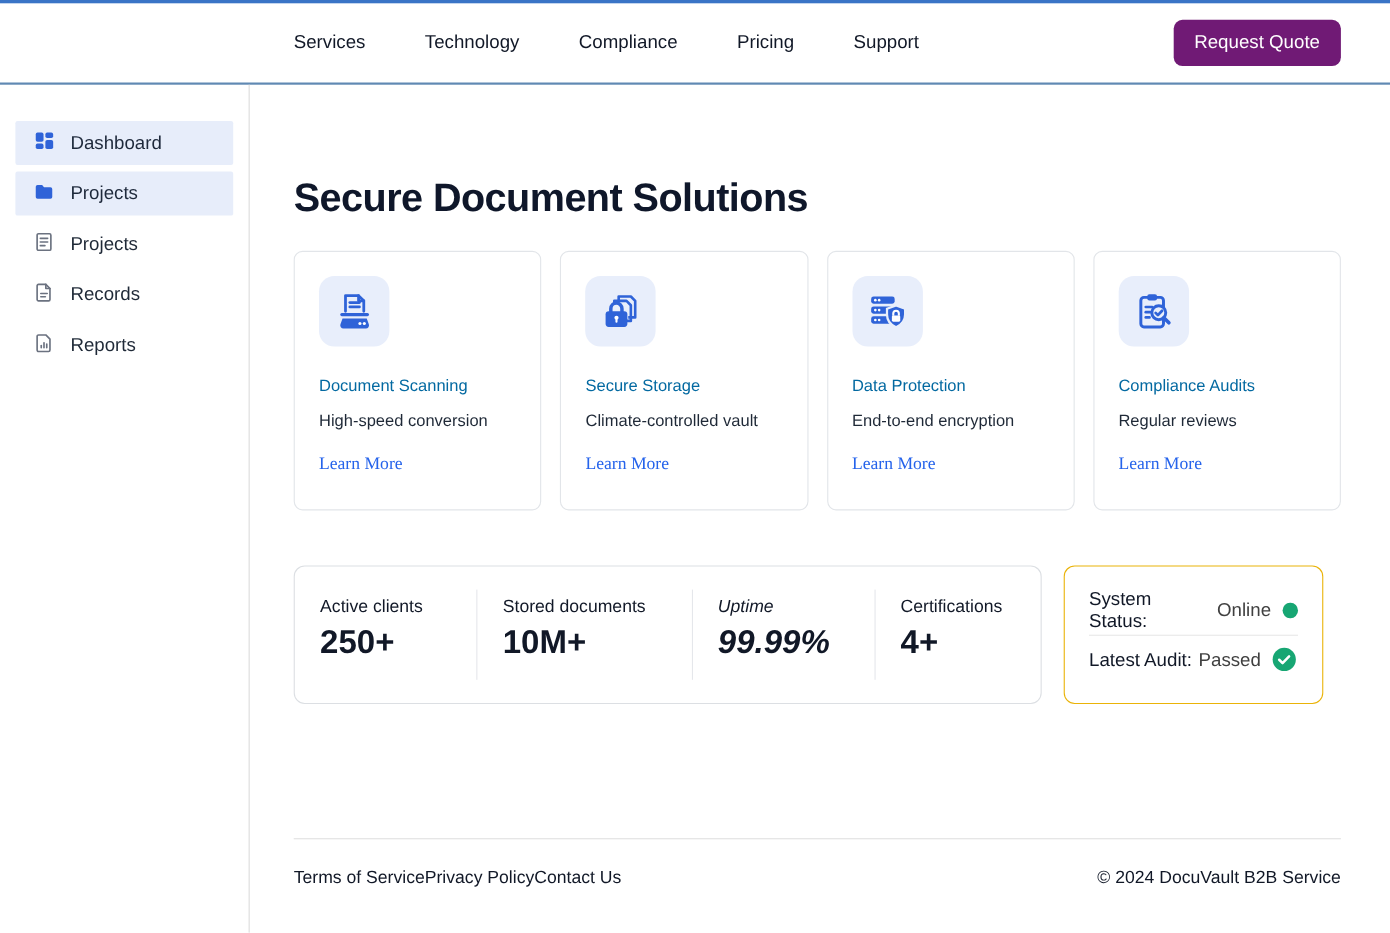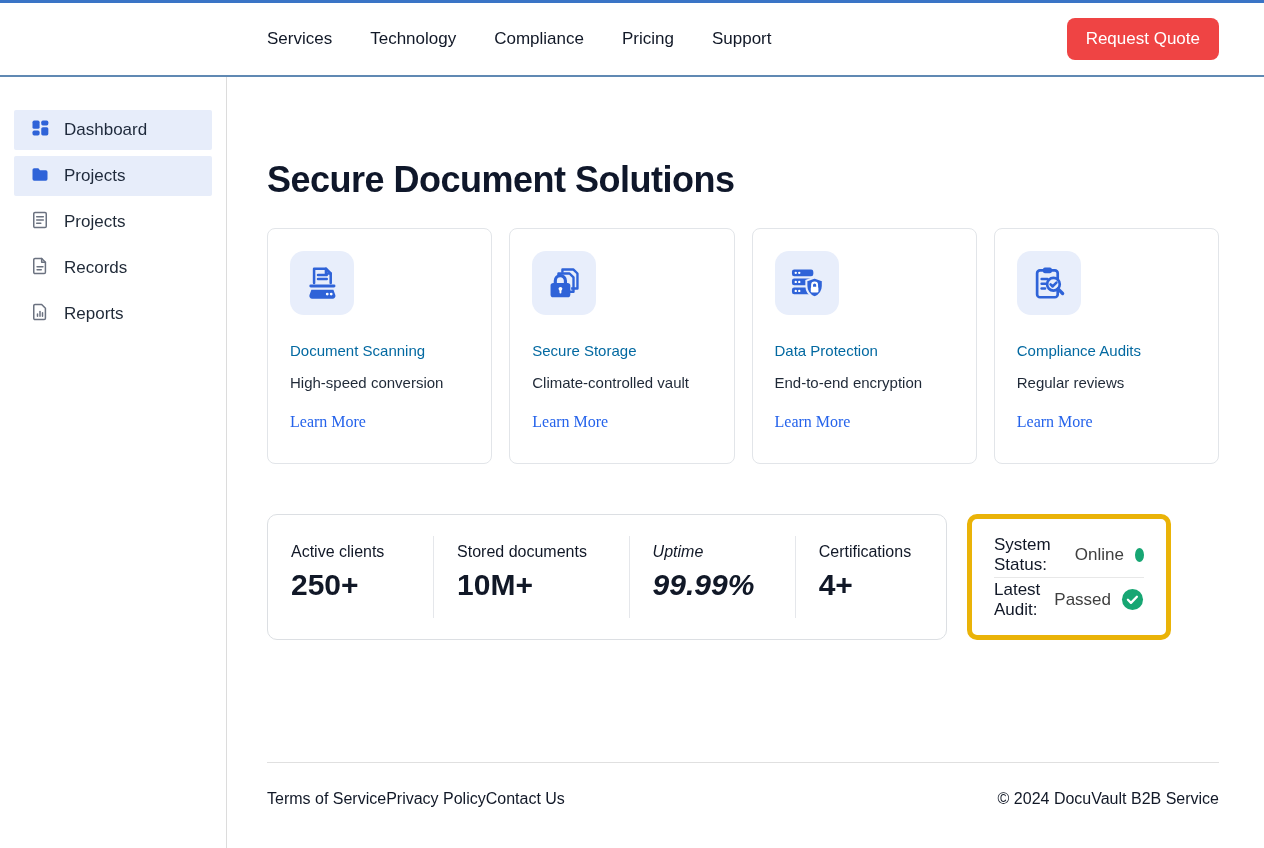"Services" .nav { gap: 38px -> 54px }
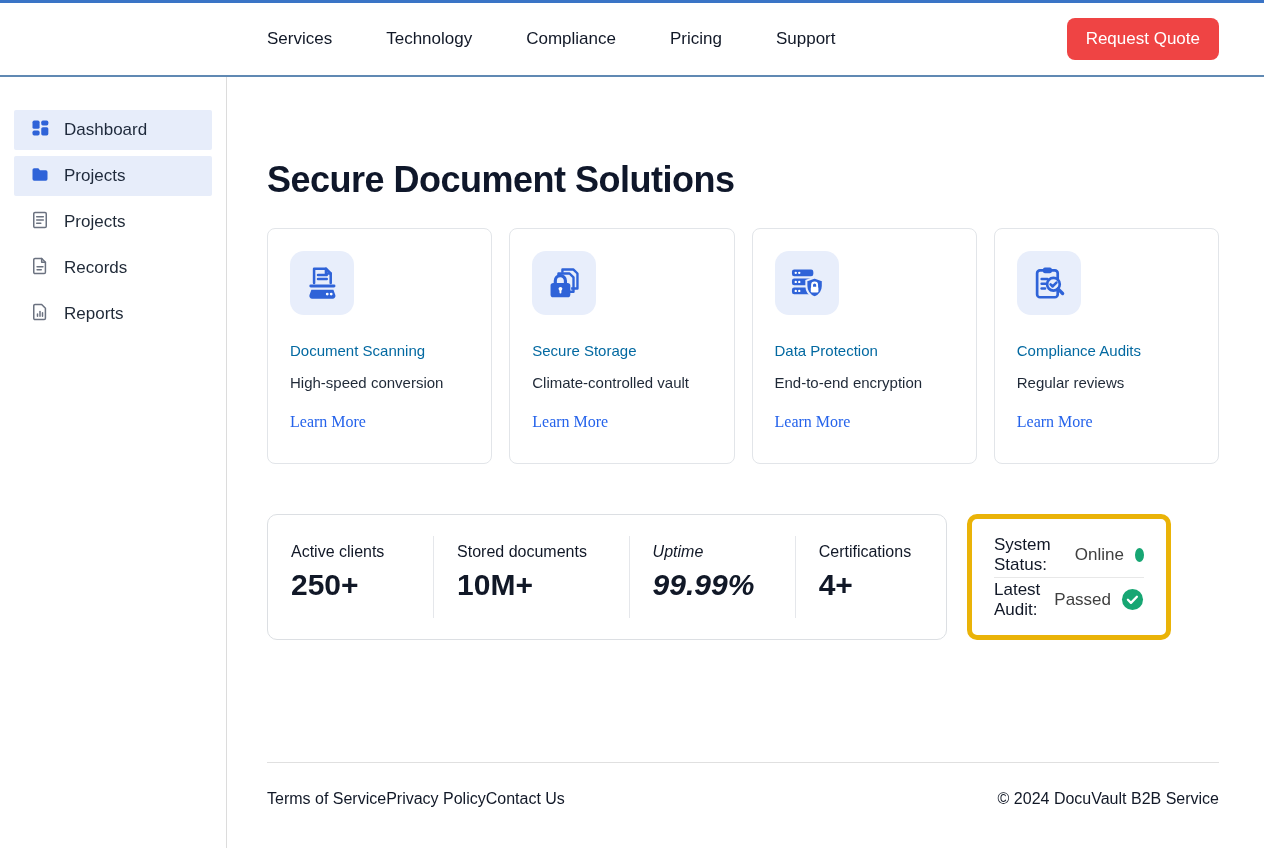"Request Quote" .cta-btn { background: #ef4444 -> #701a75 }
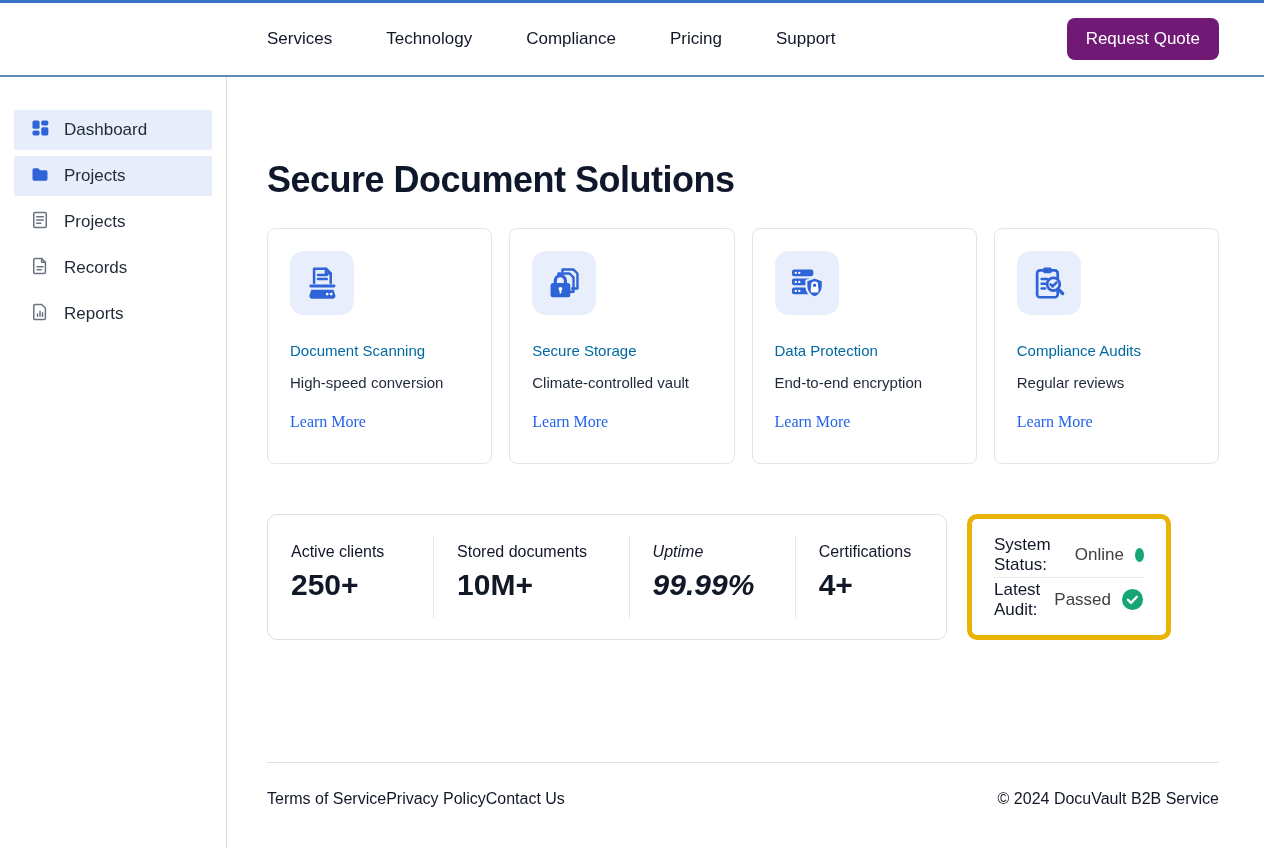"System Status:" .status-card { border: 5px solid #eab308 -> 1px solid #eab308; width: 204px -> 236px }
